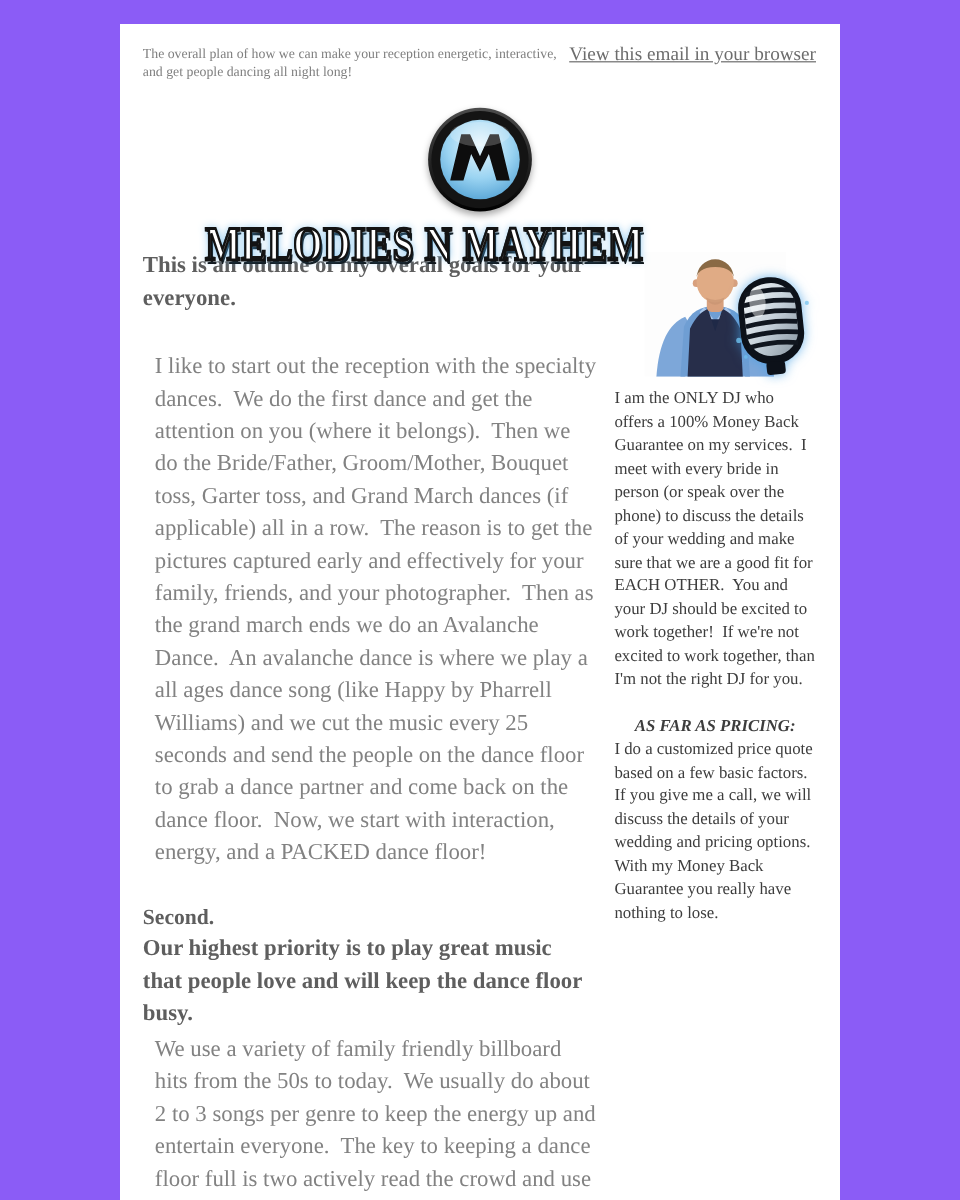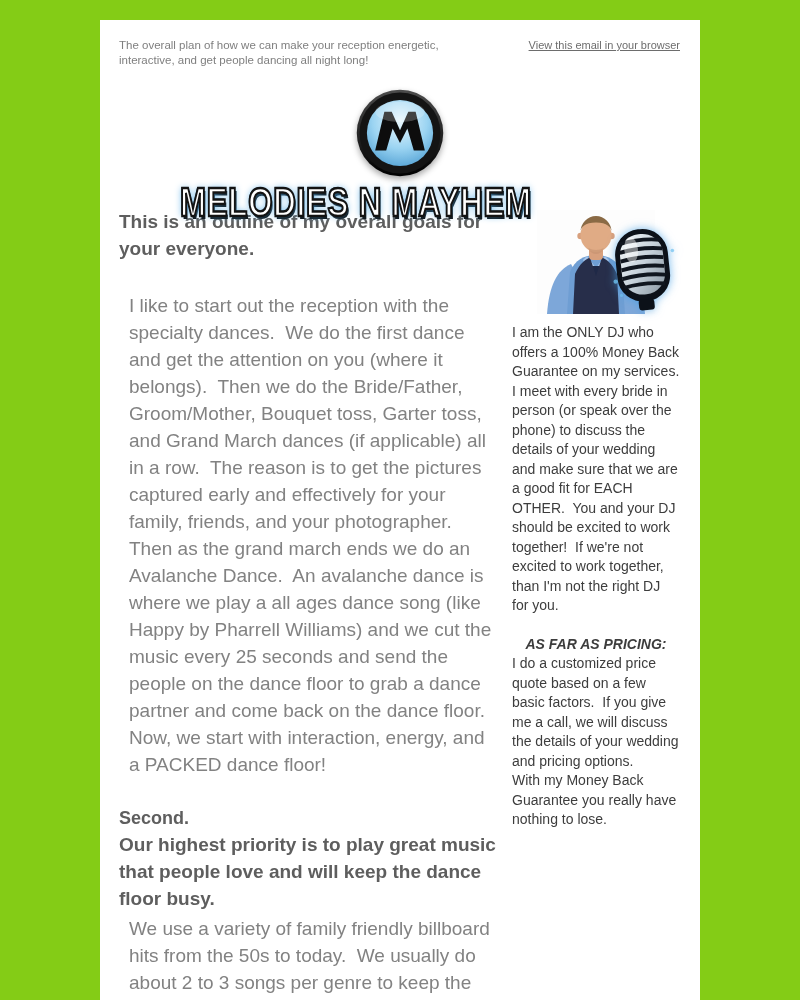"The overall plan of how" .page { background: #84cc16 -> #8b5cf6; font-family: Liberation Sans, sans-serif -> Liberation Serif, serif }
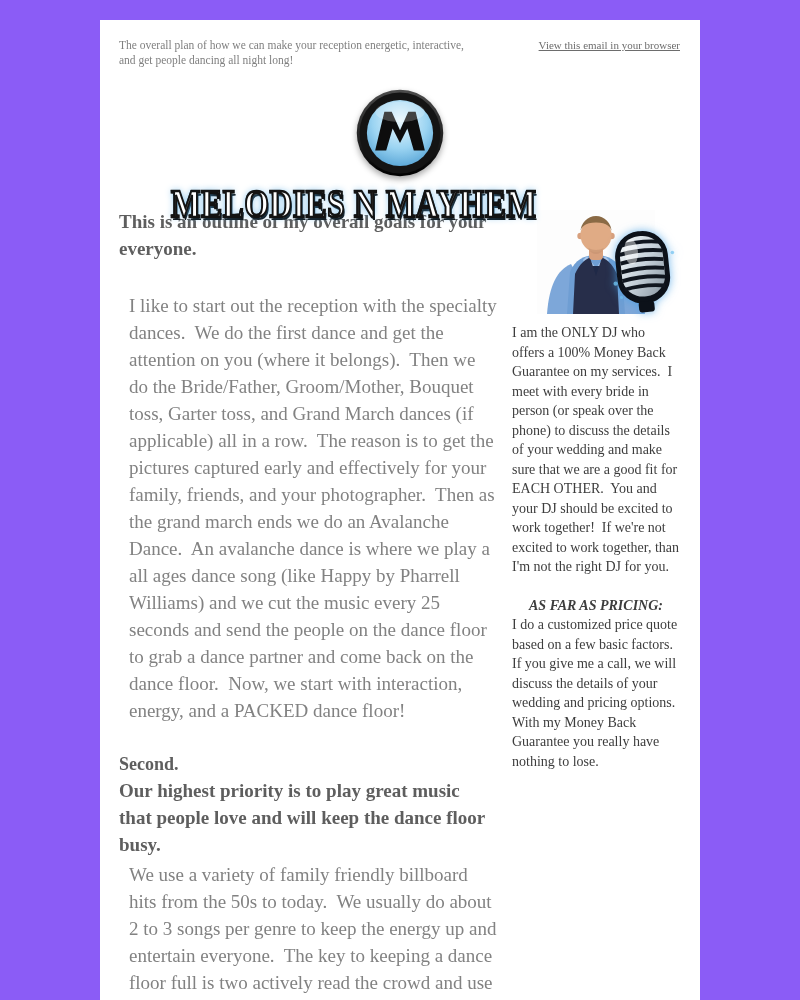"View this email in your" .browser-link { font-size: 11px -> 16px }
